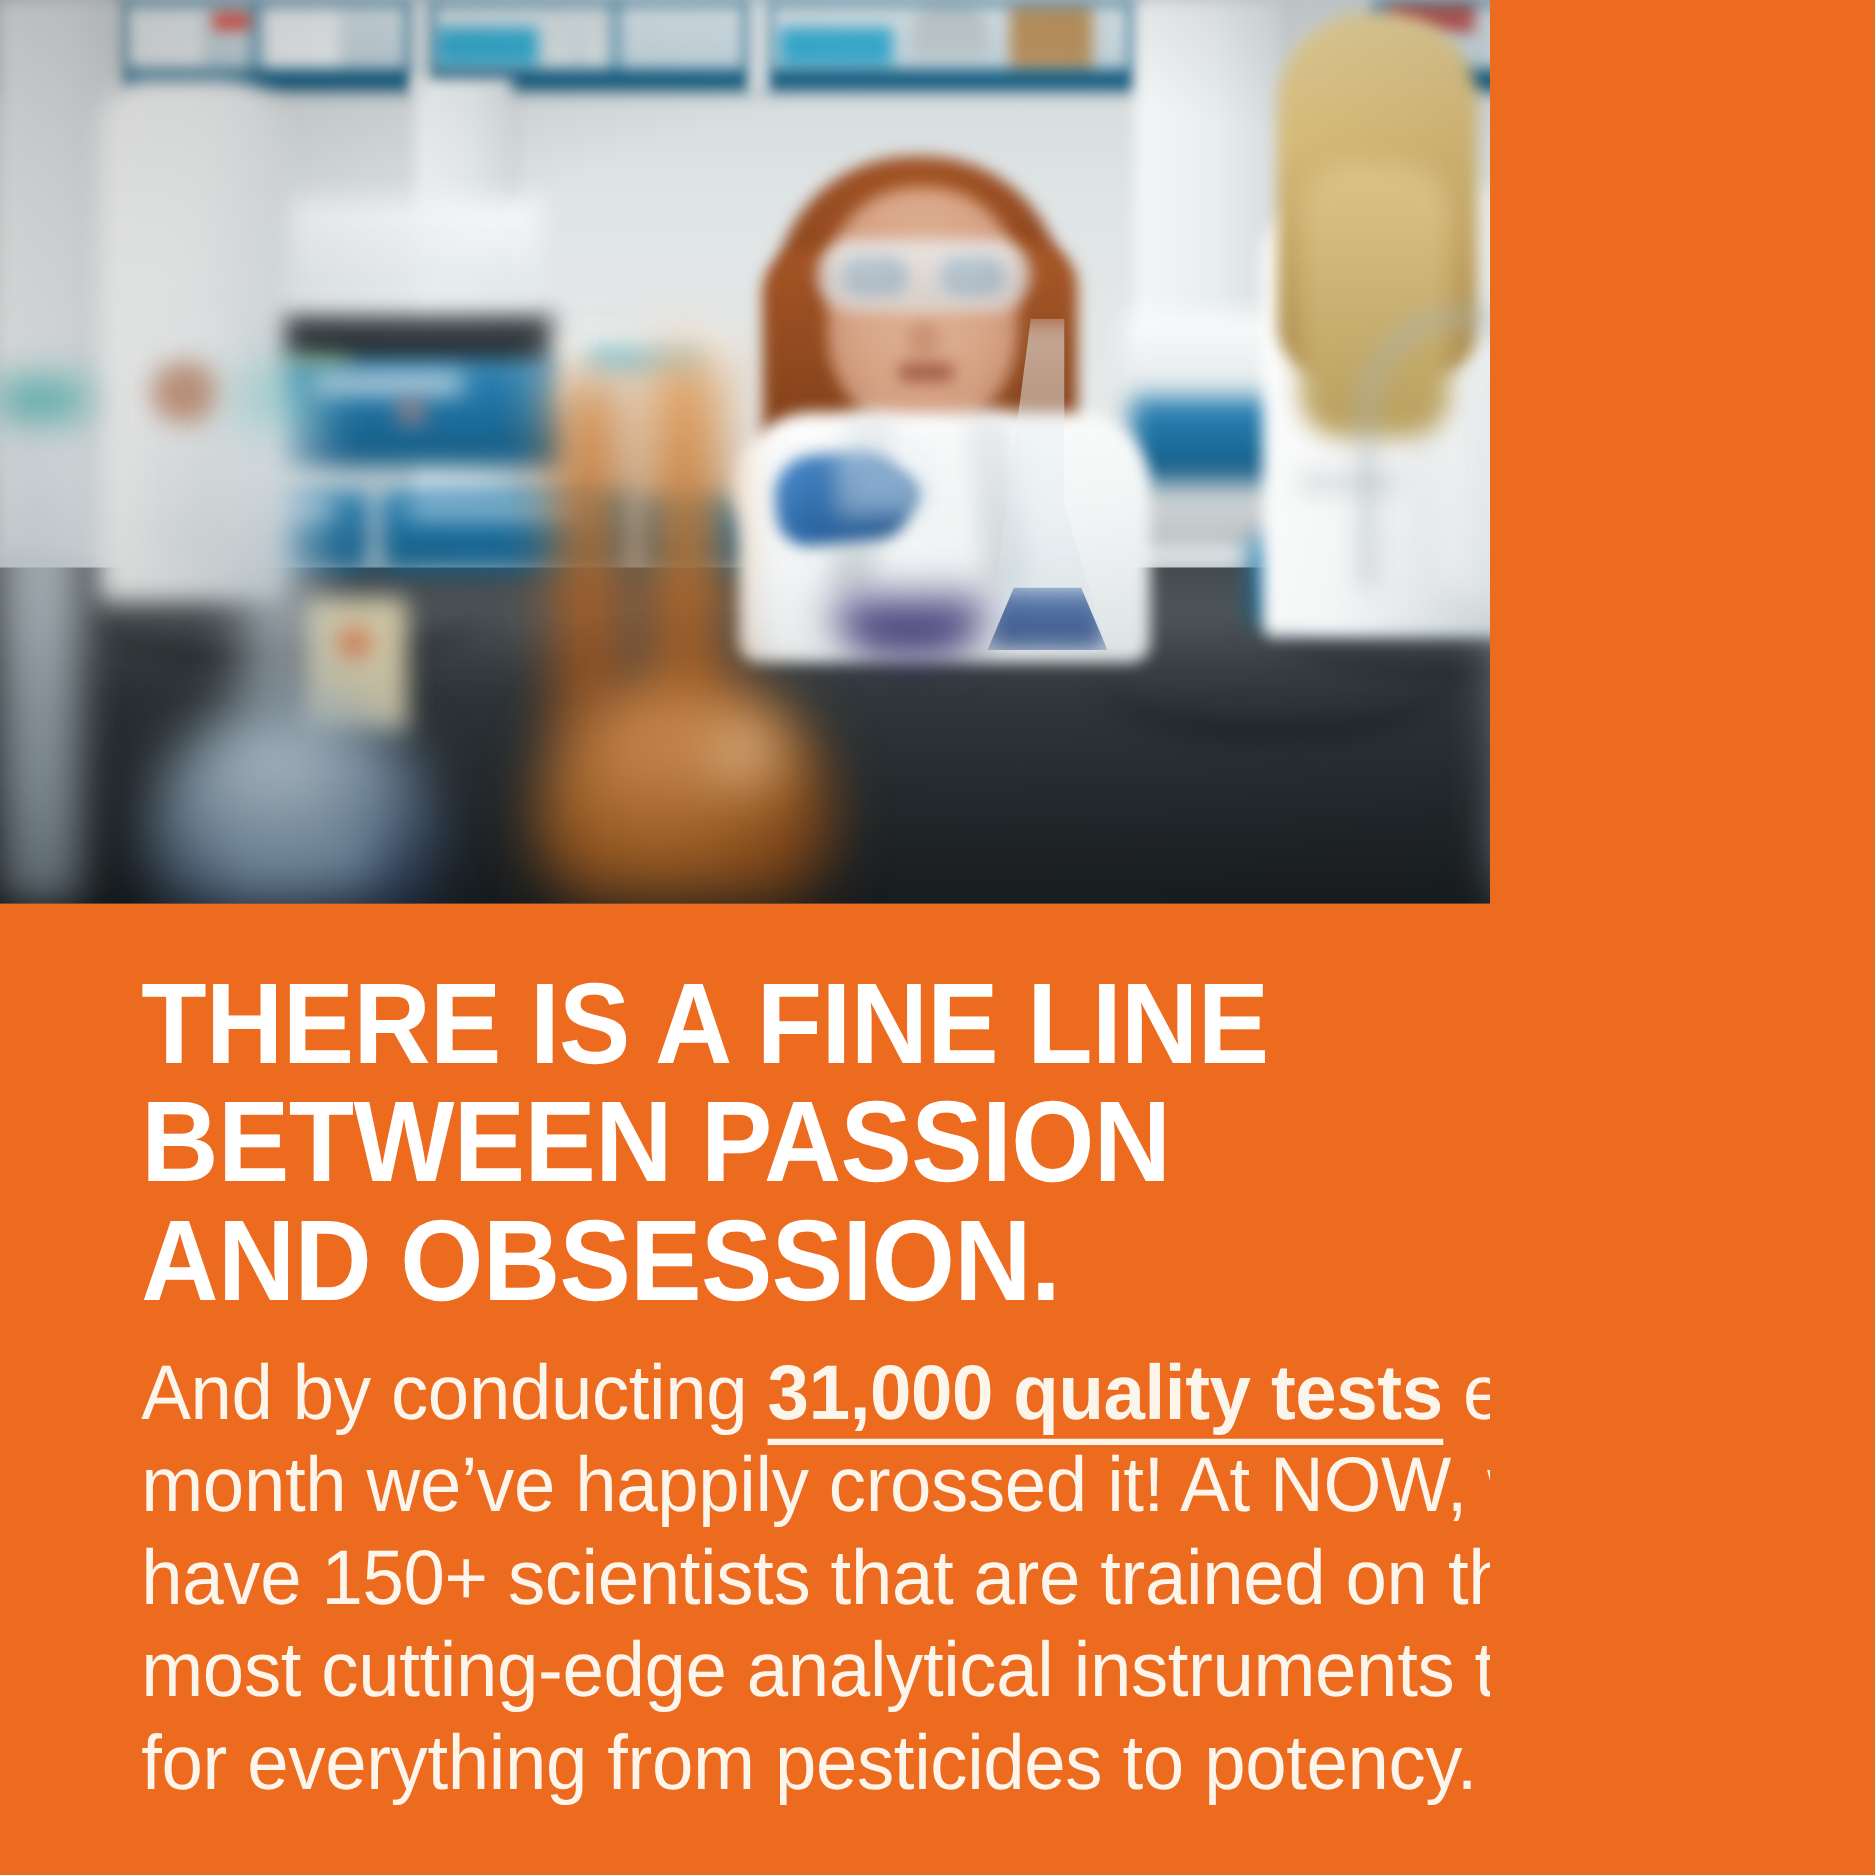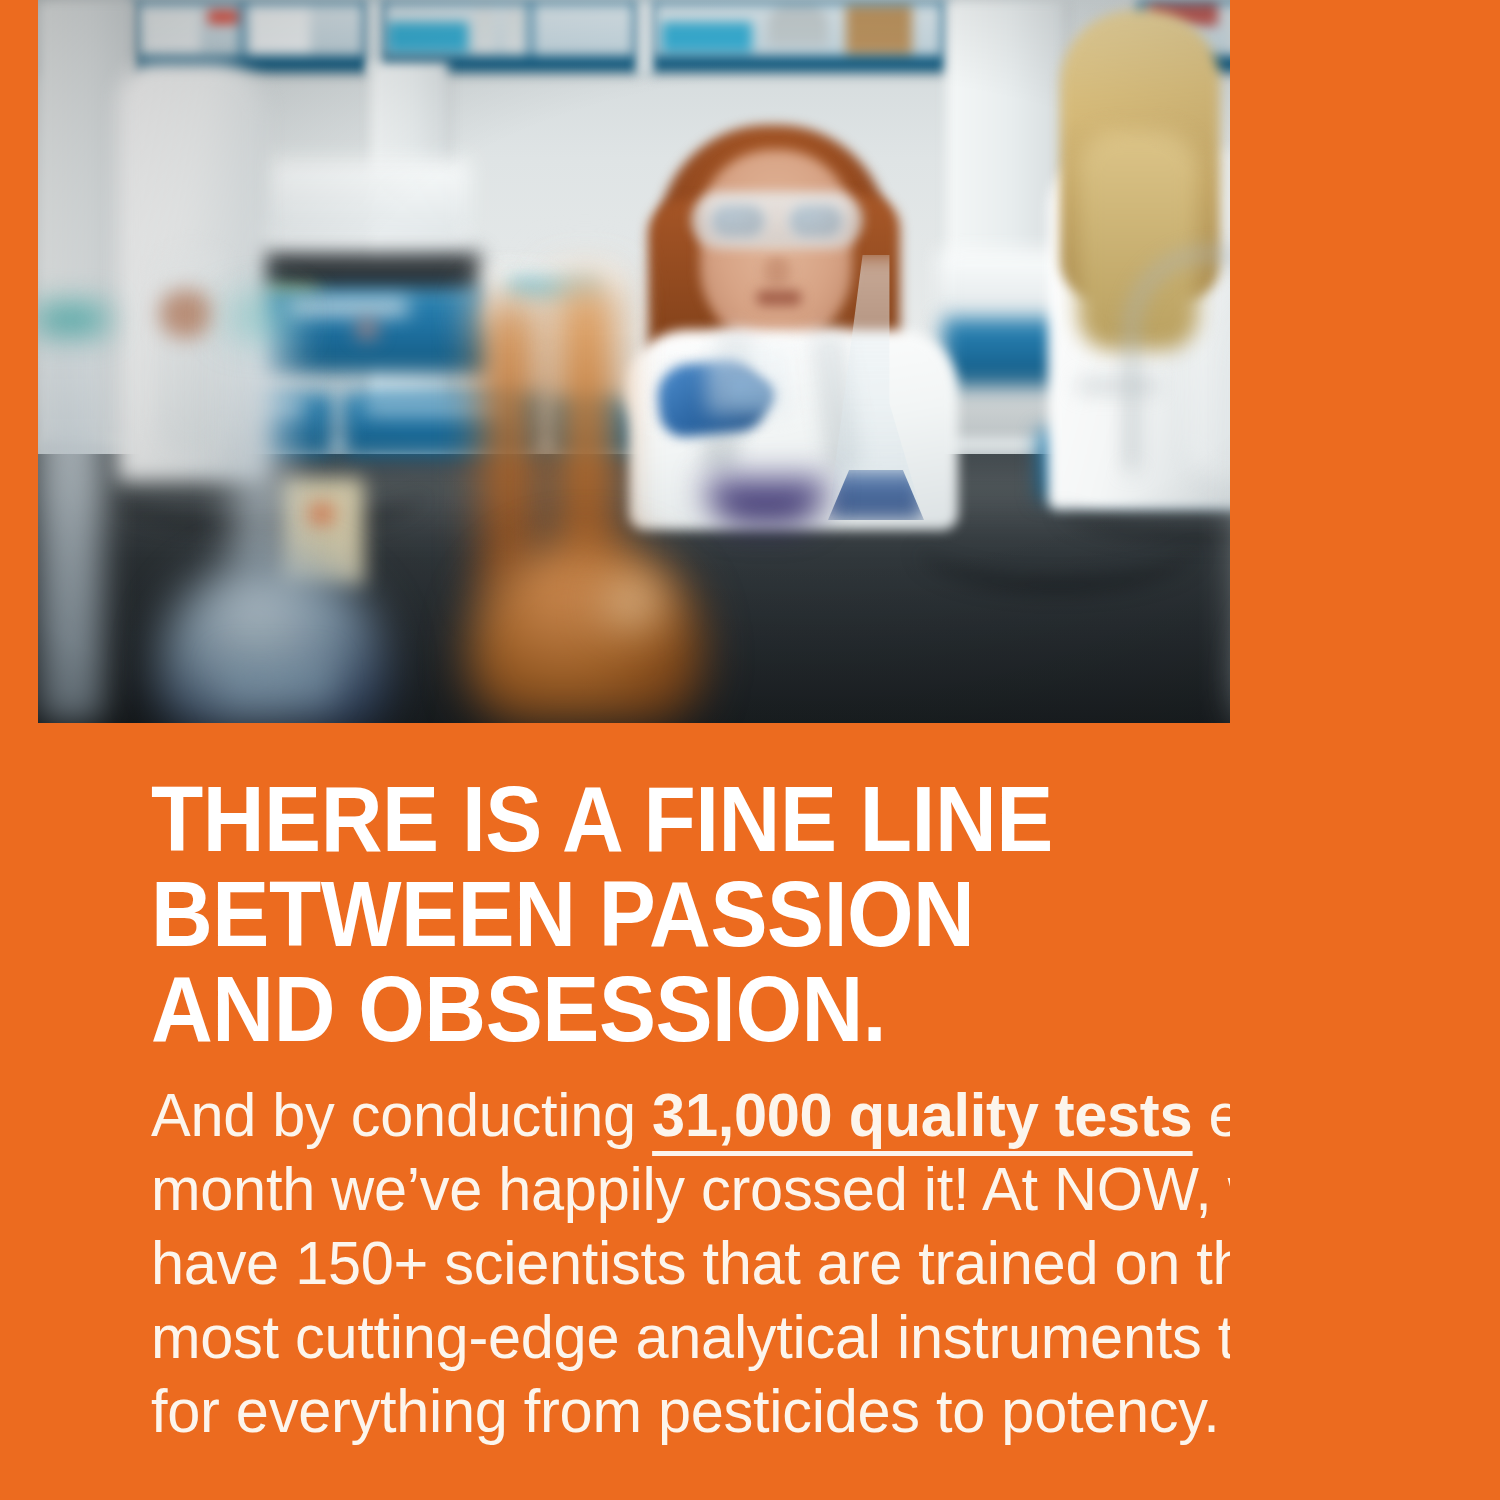"THERE IS A FINE LINE" .poster { margin-left: 38px -> none }
